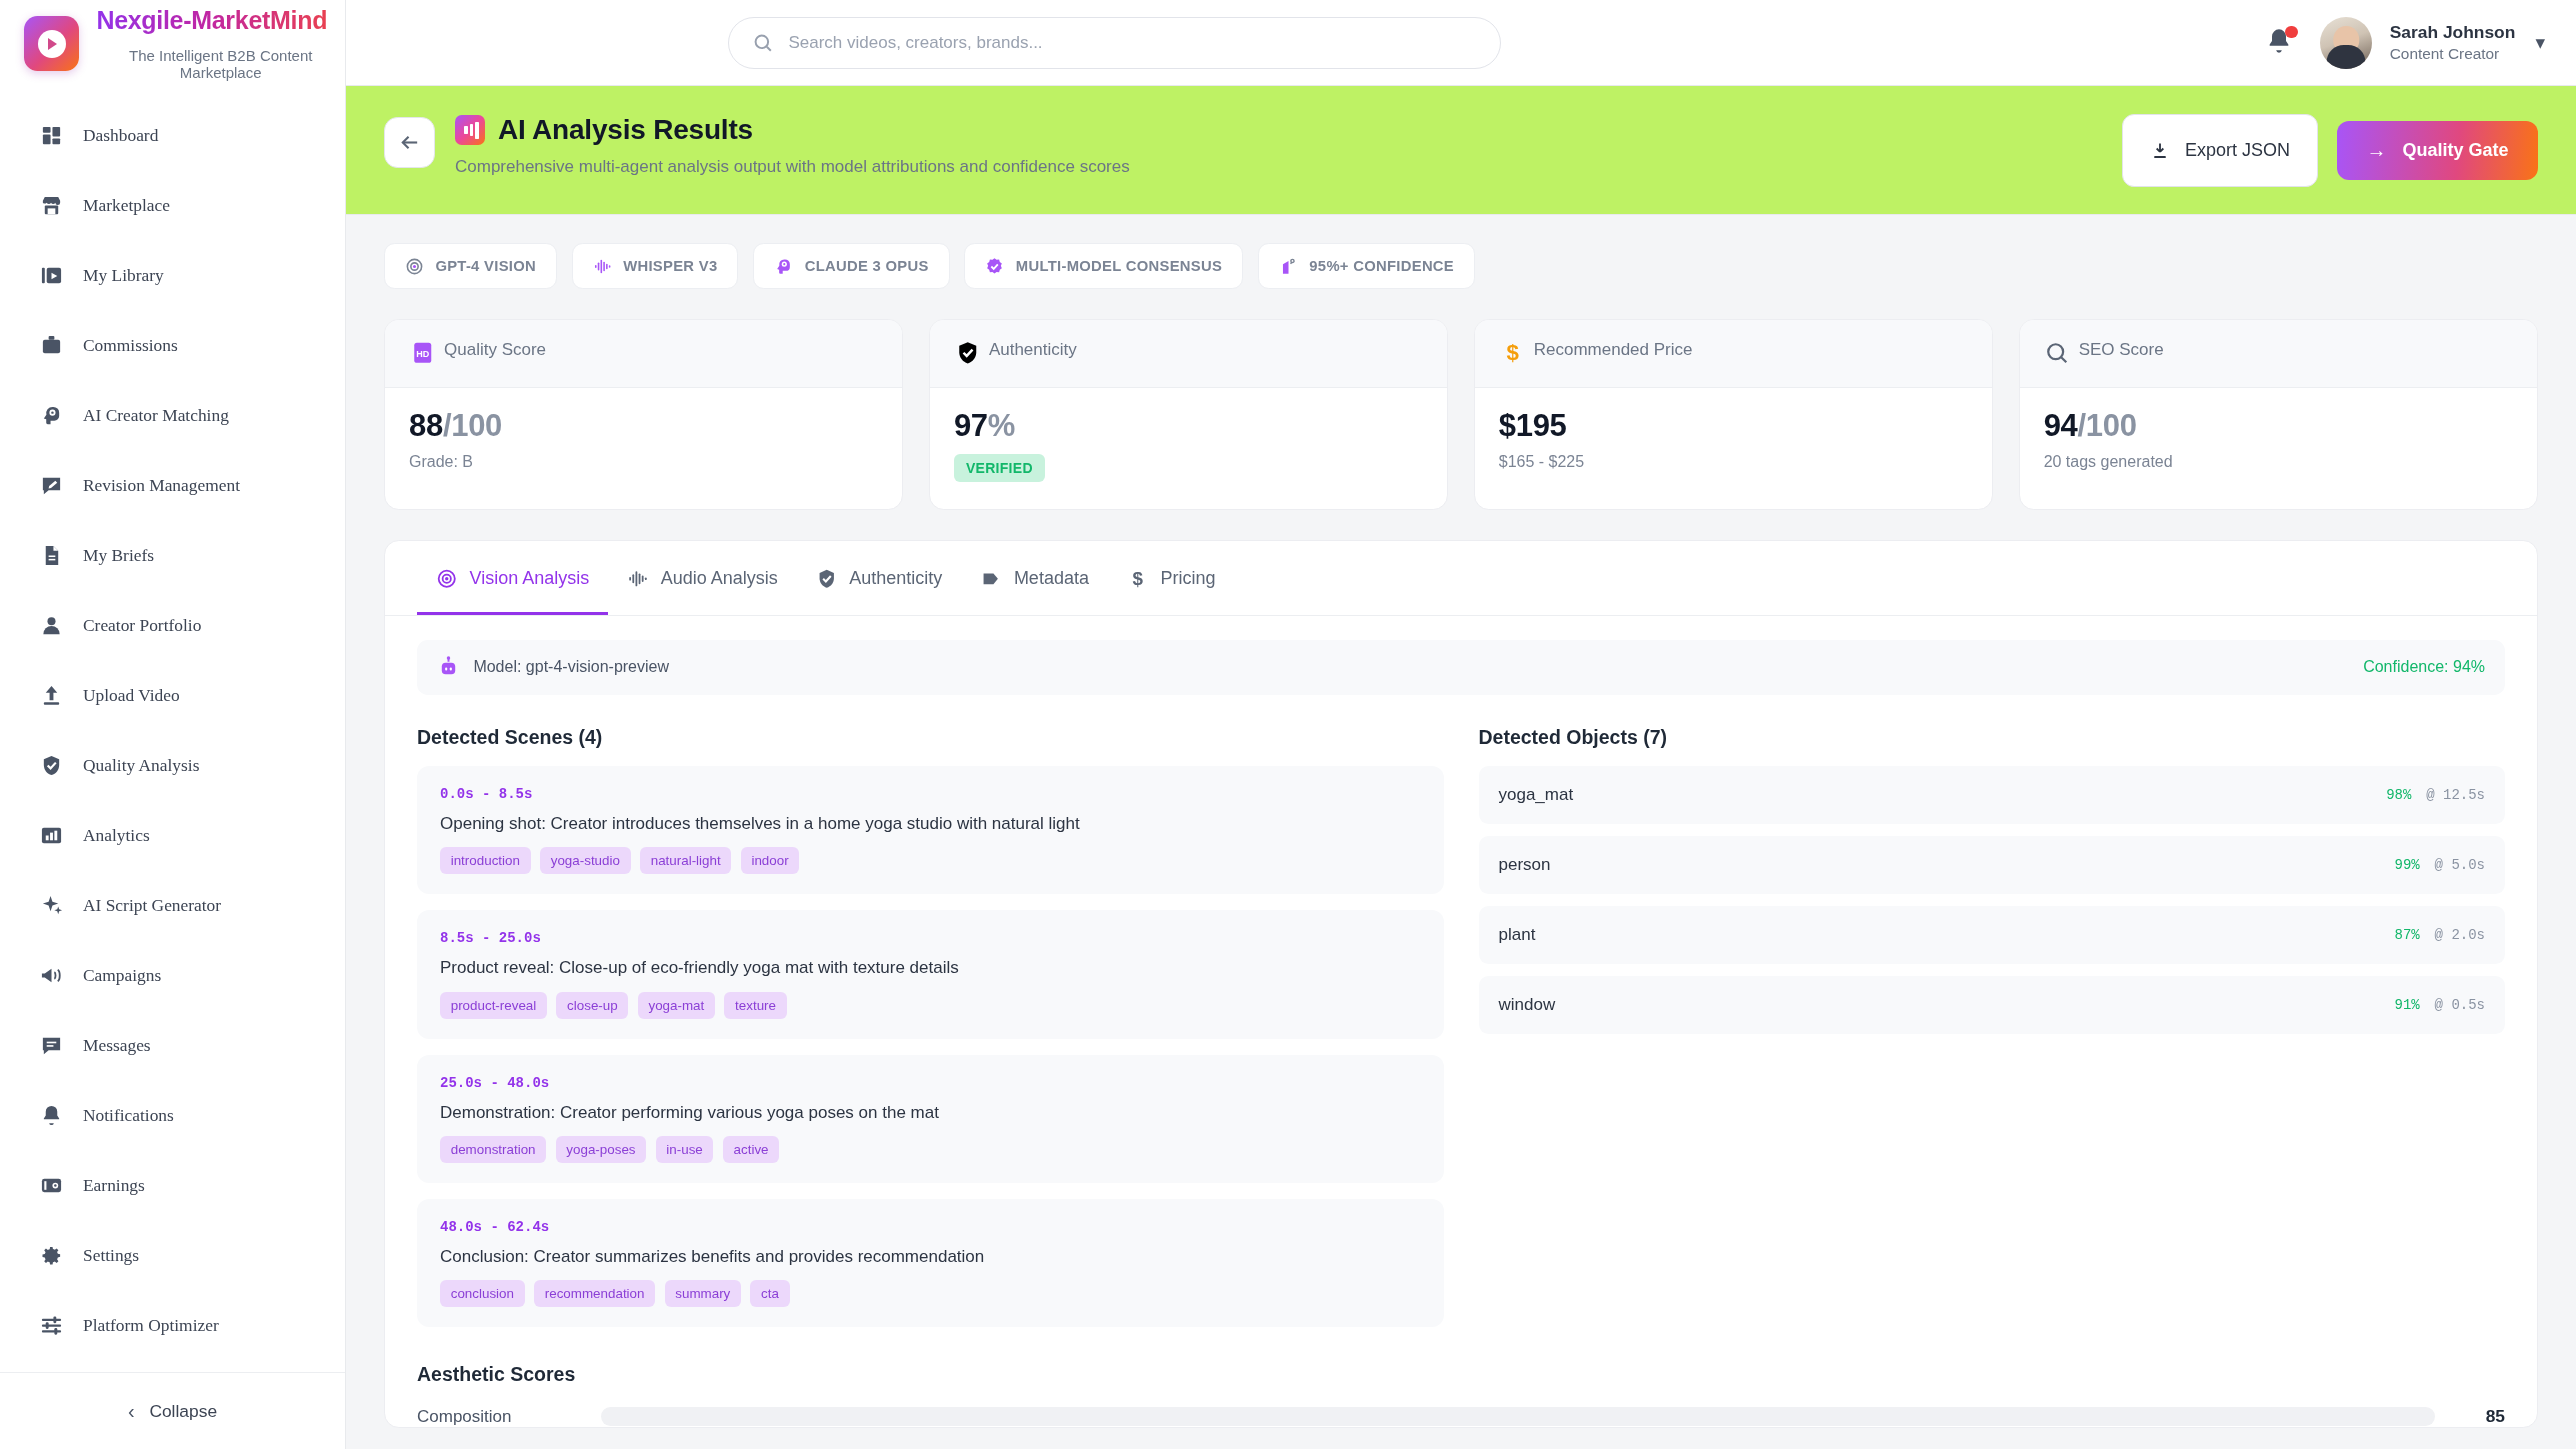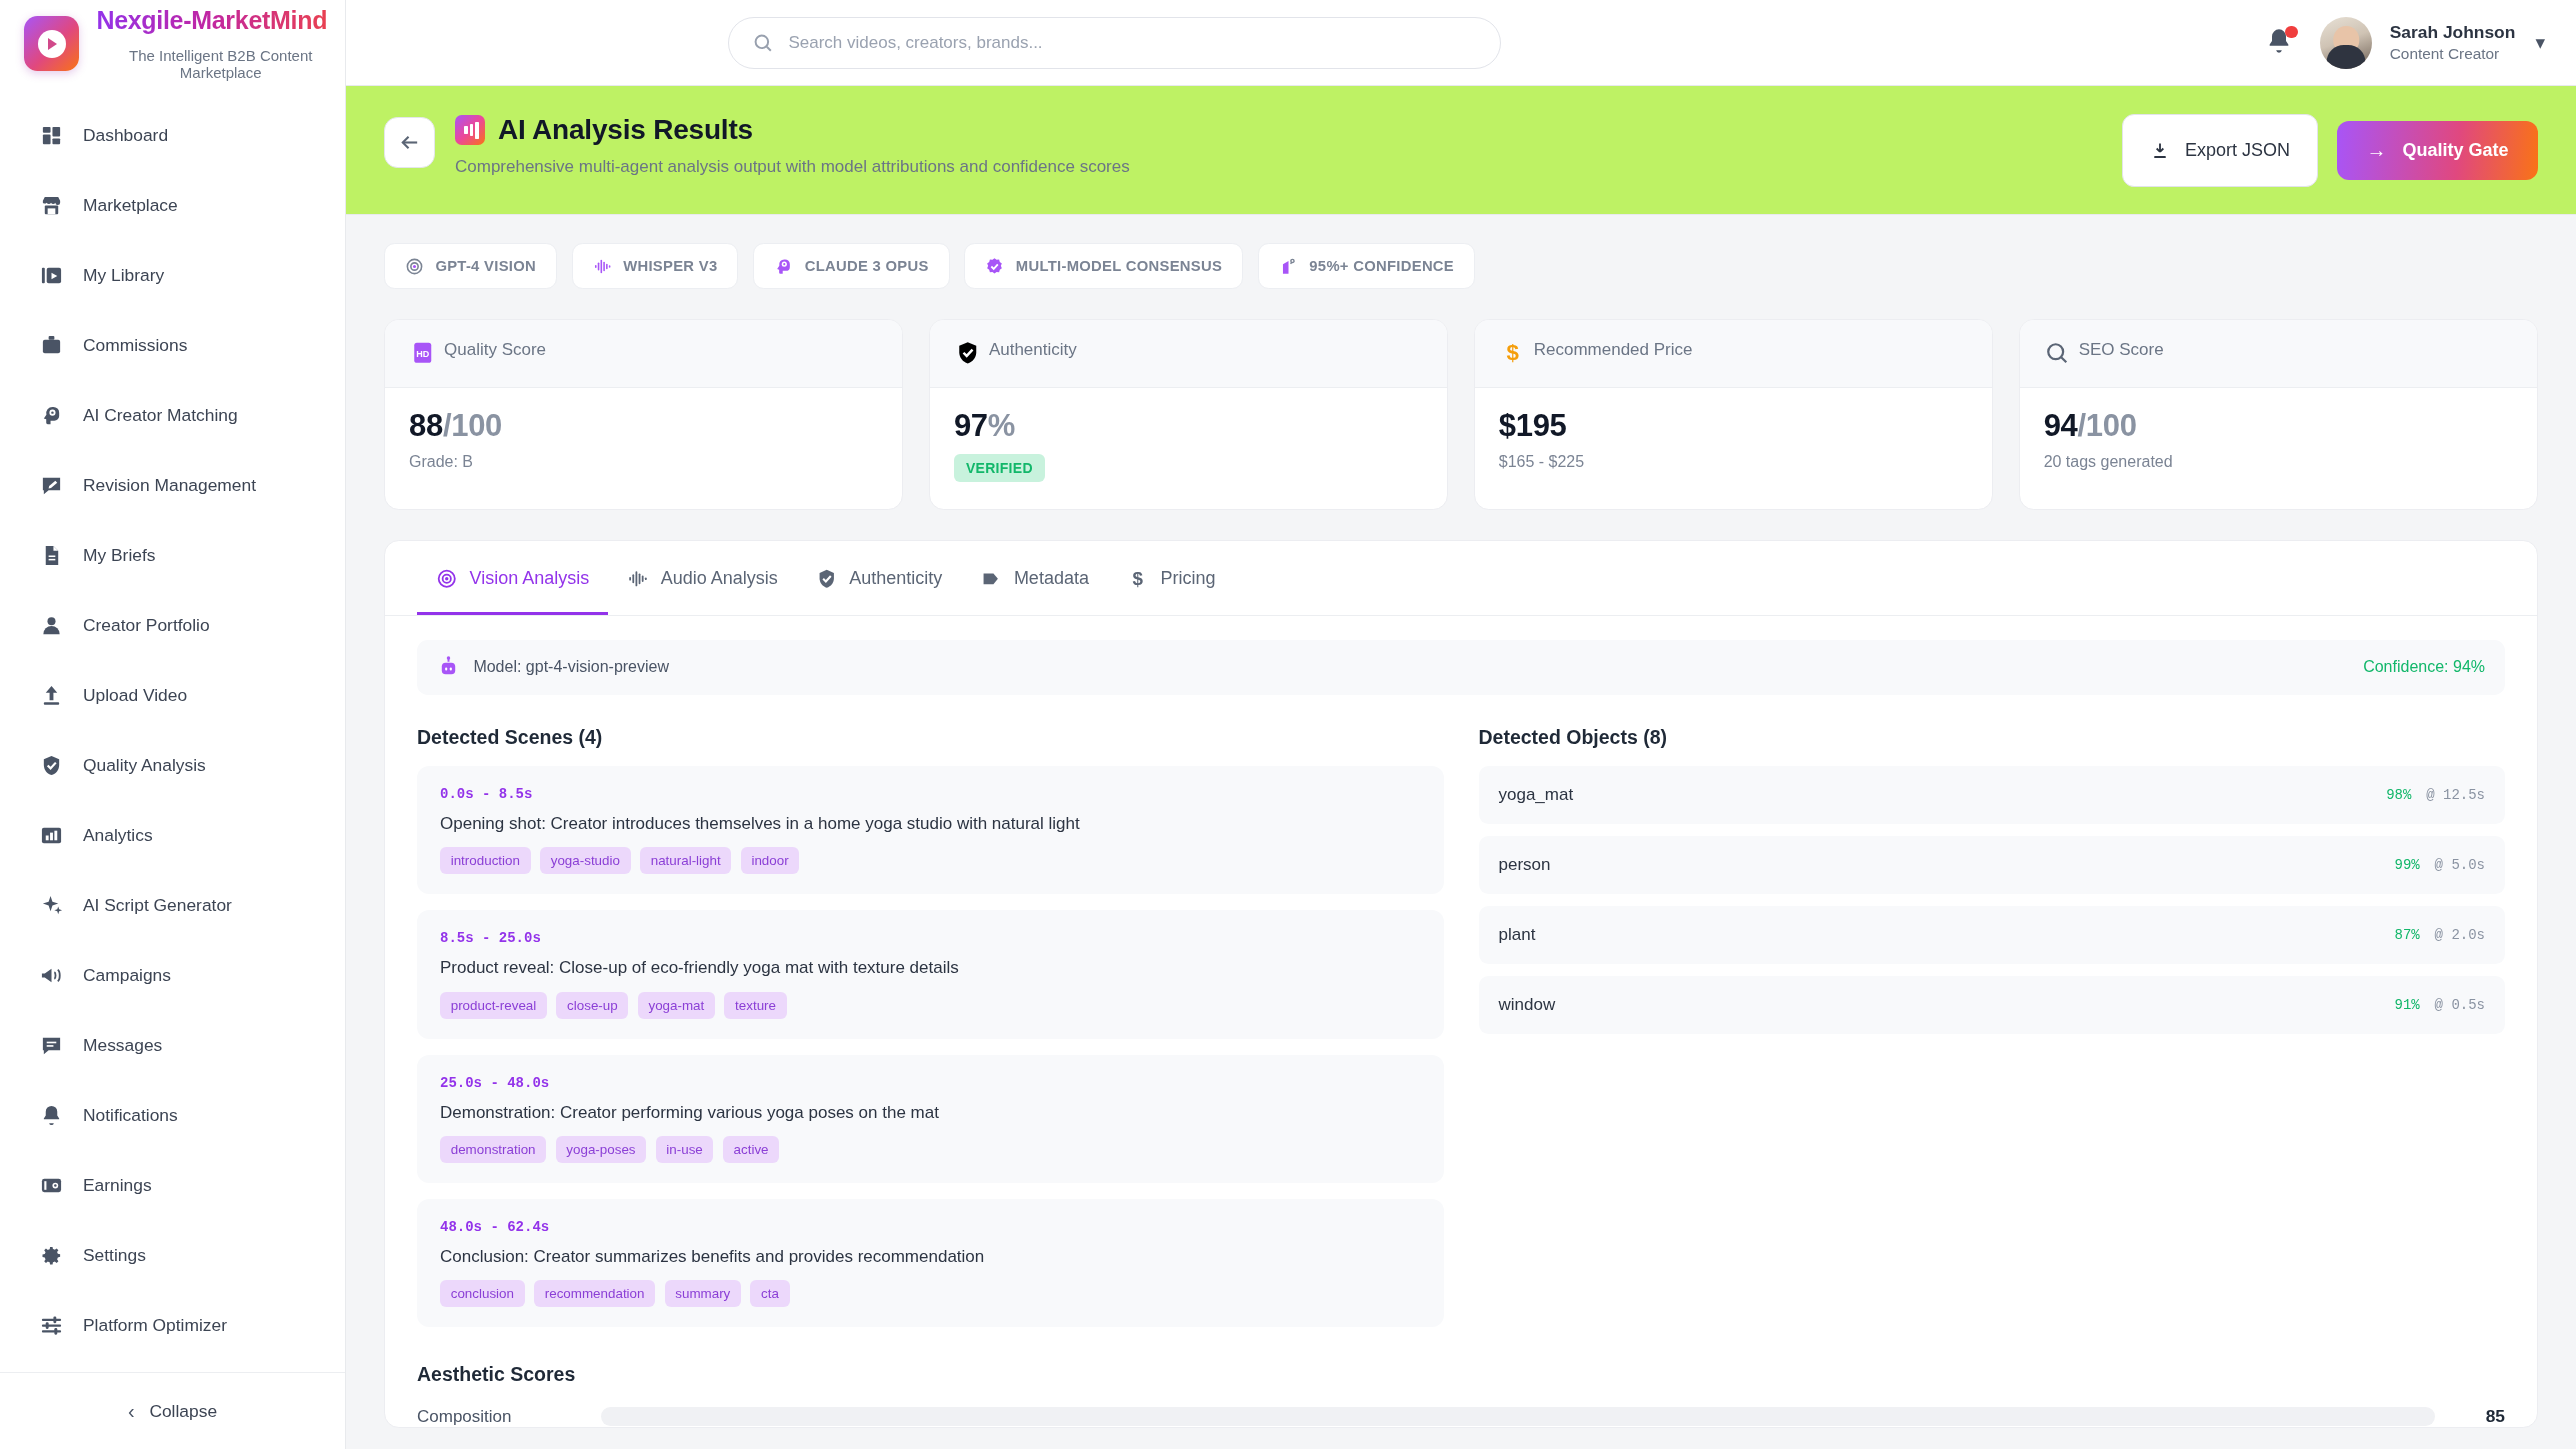"Dashboard" .nav-item { font-family: none -> Liberation Serif, serif }
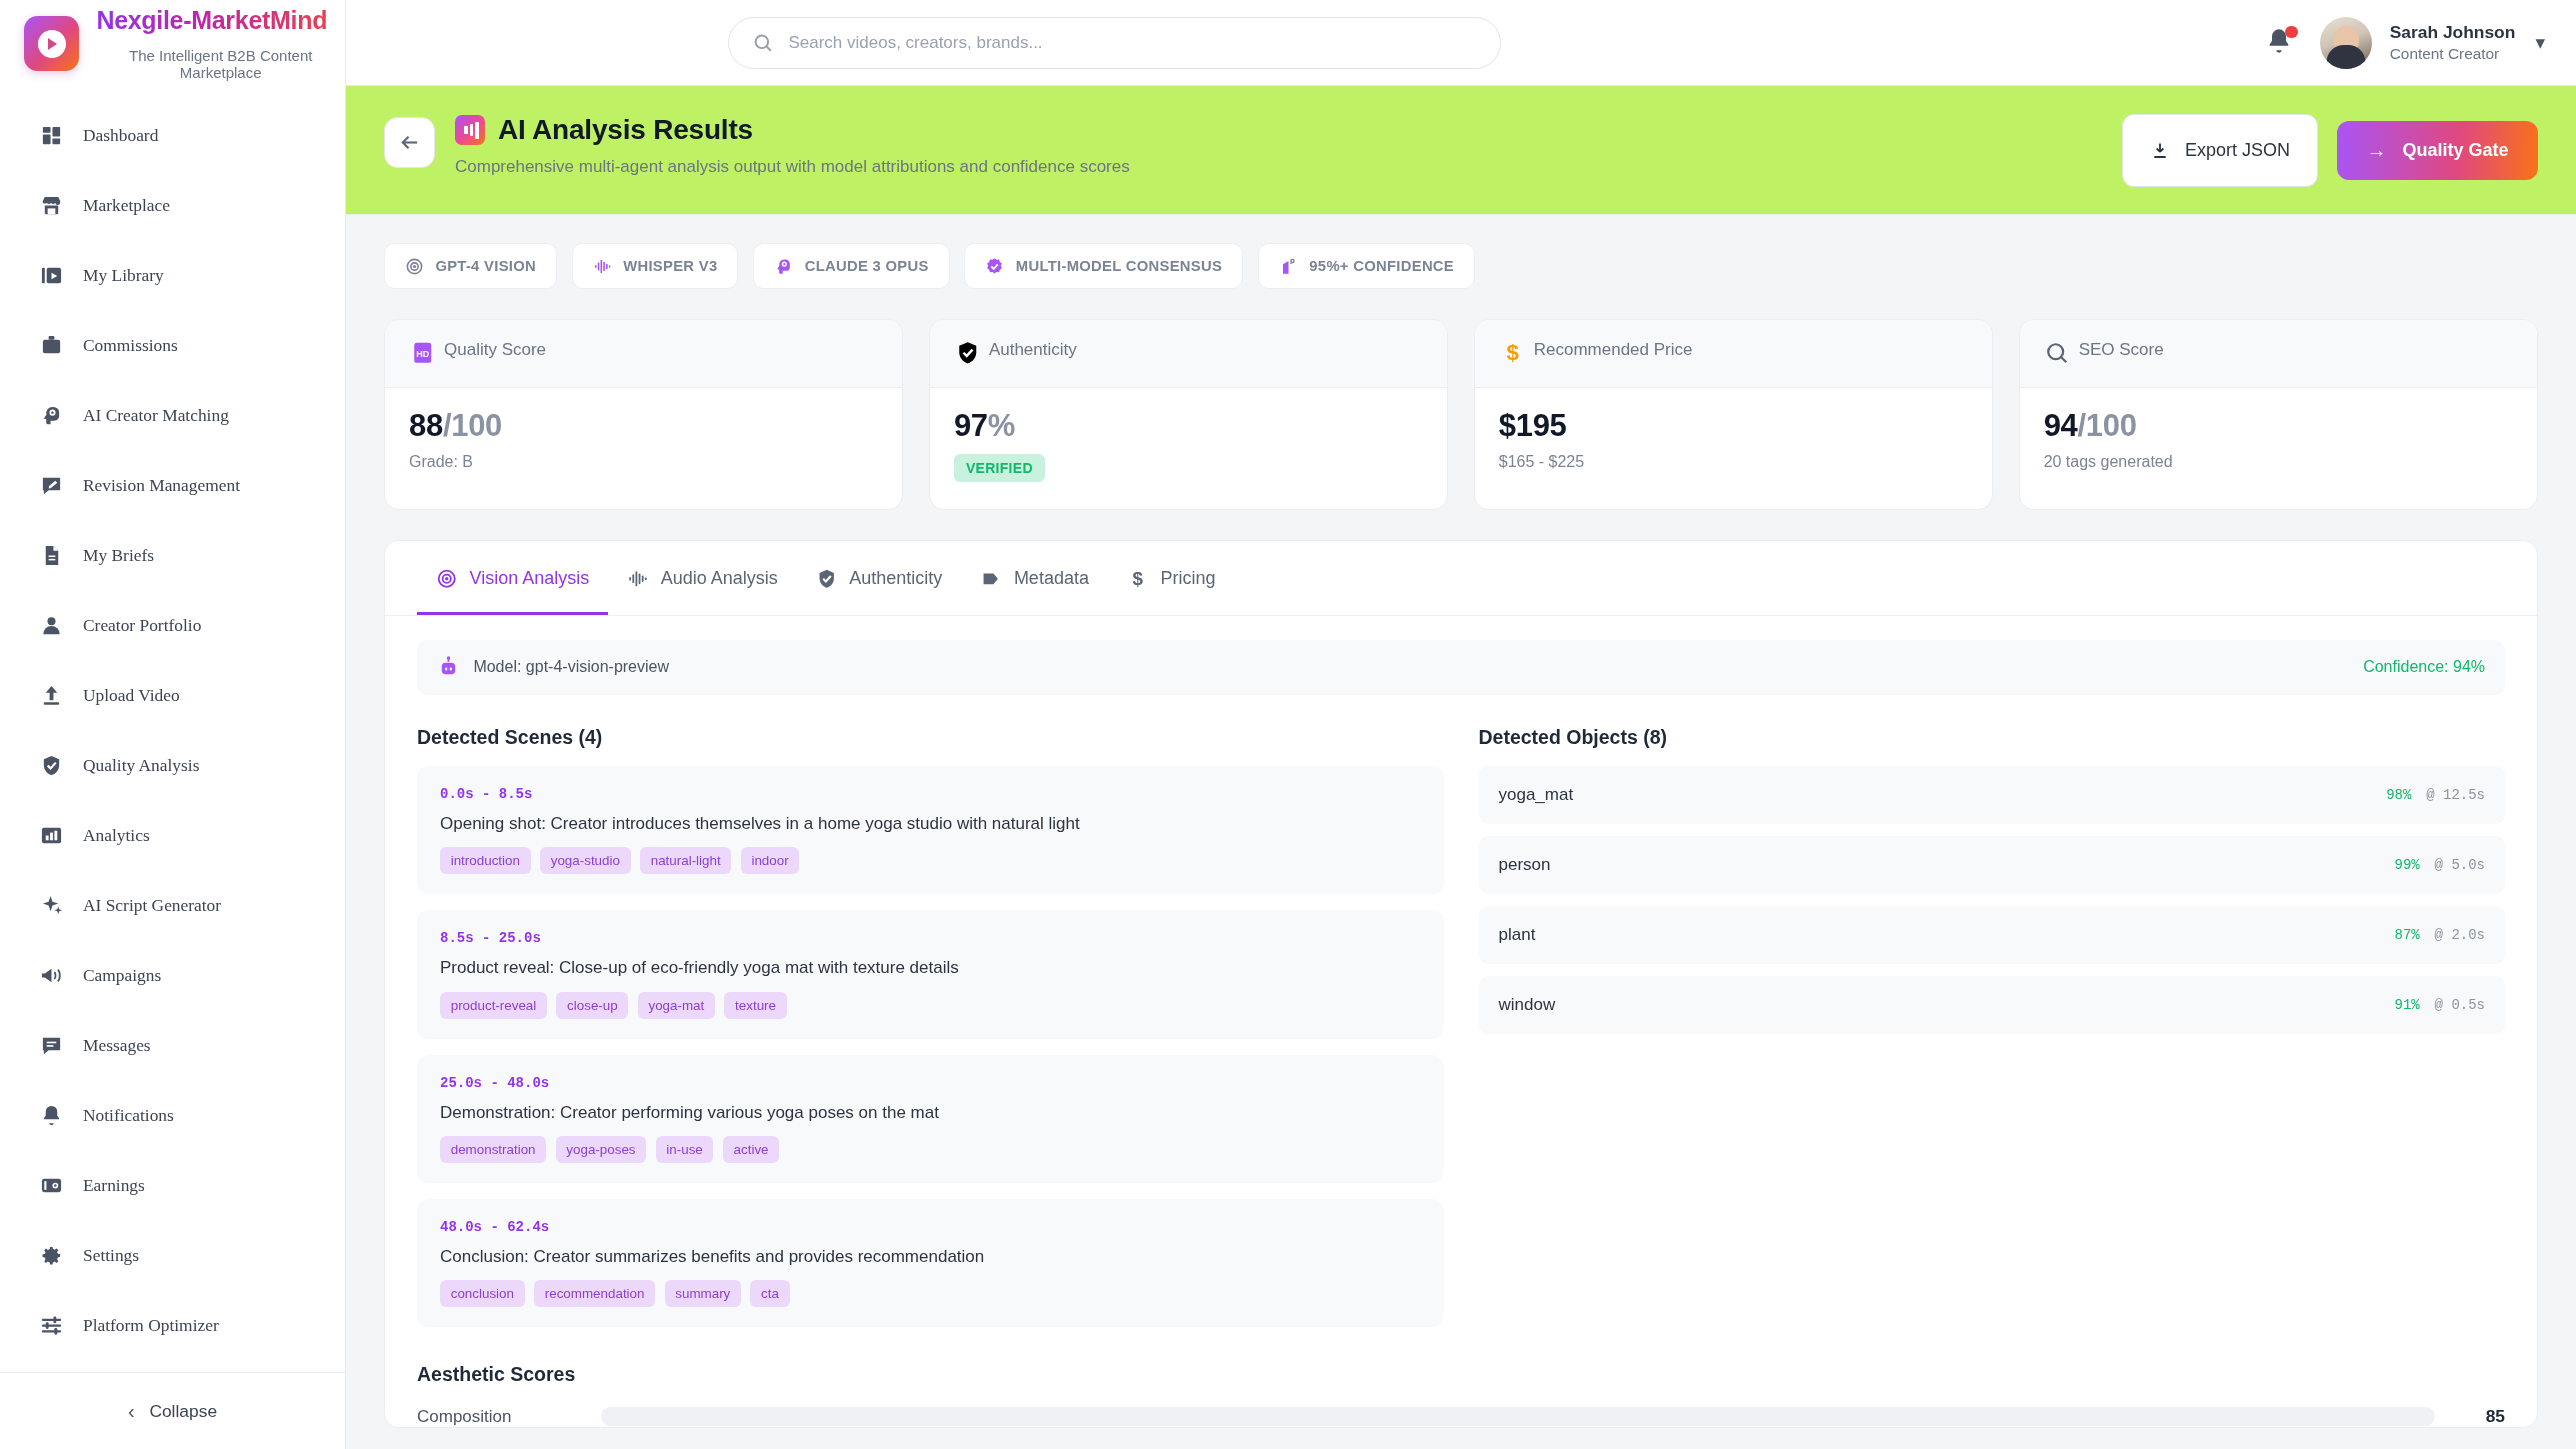"Detected Objects (8)" div.col-title { text: 8 -> 7 }
